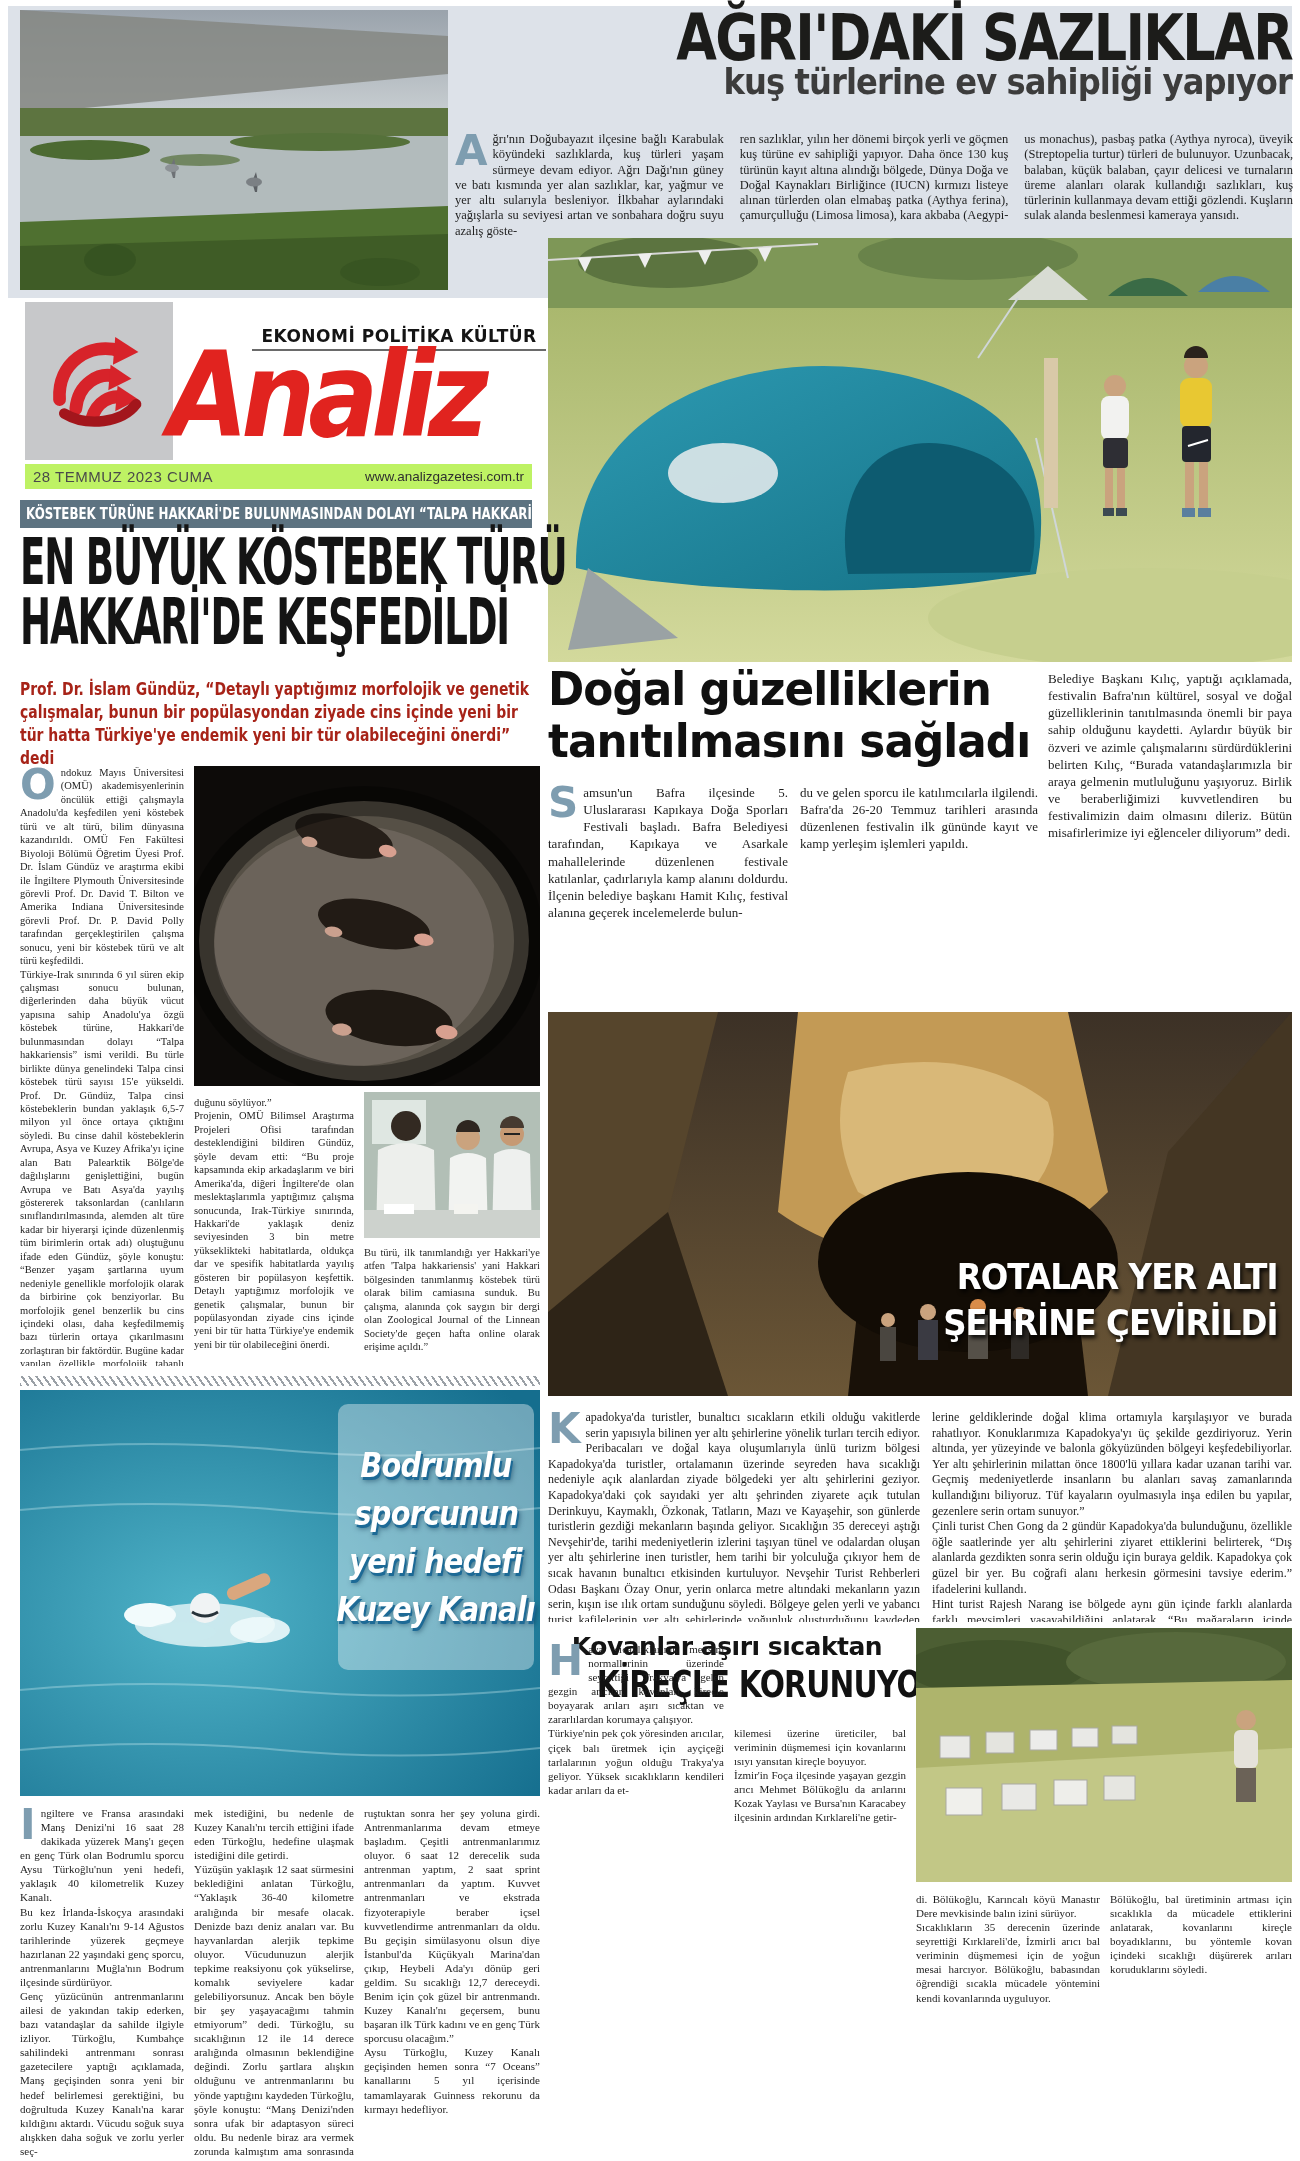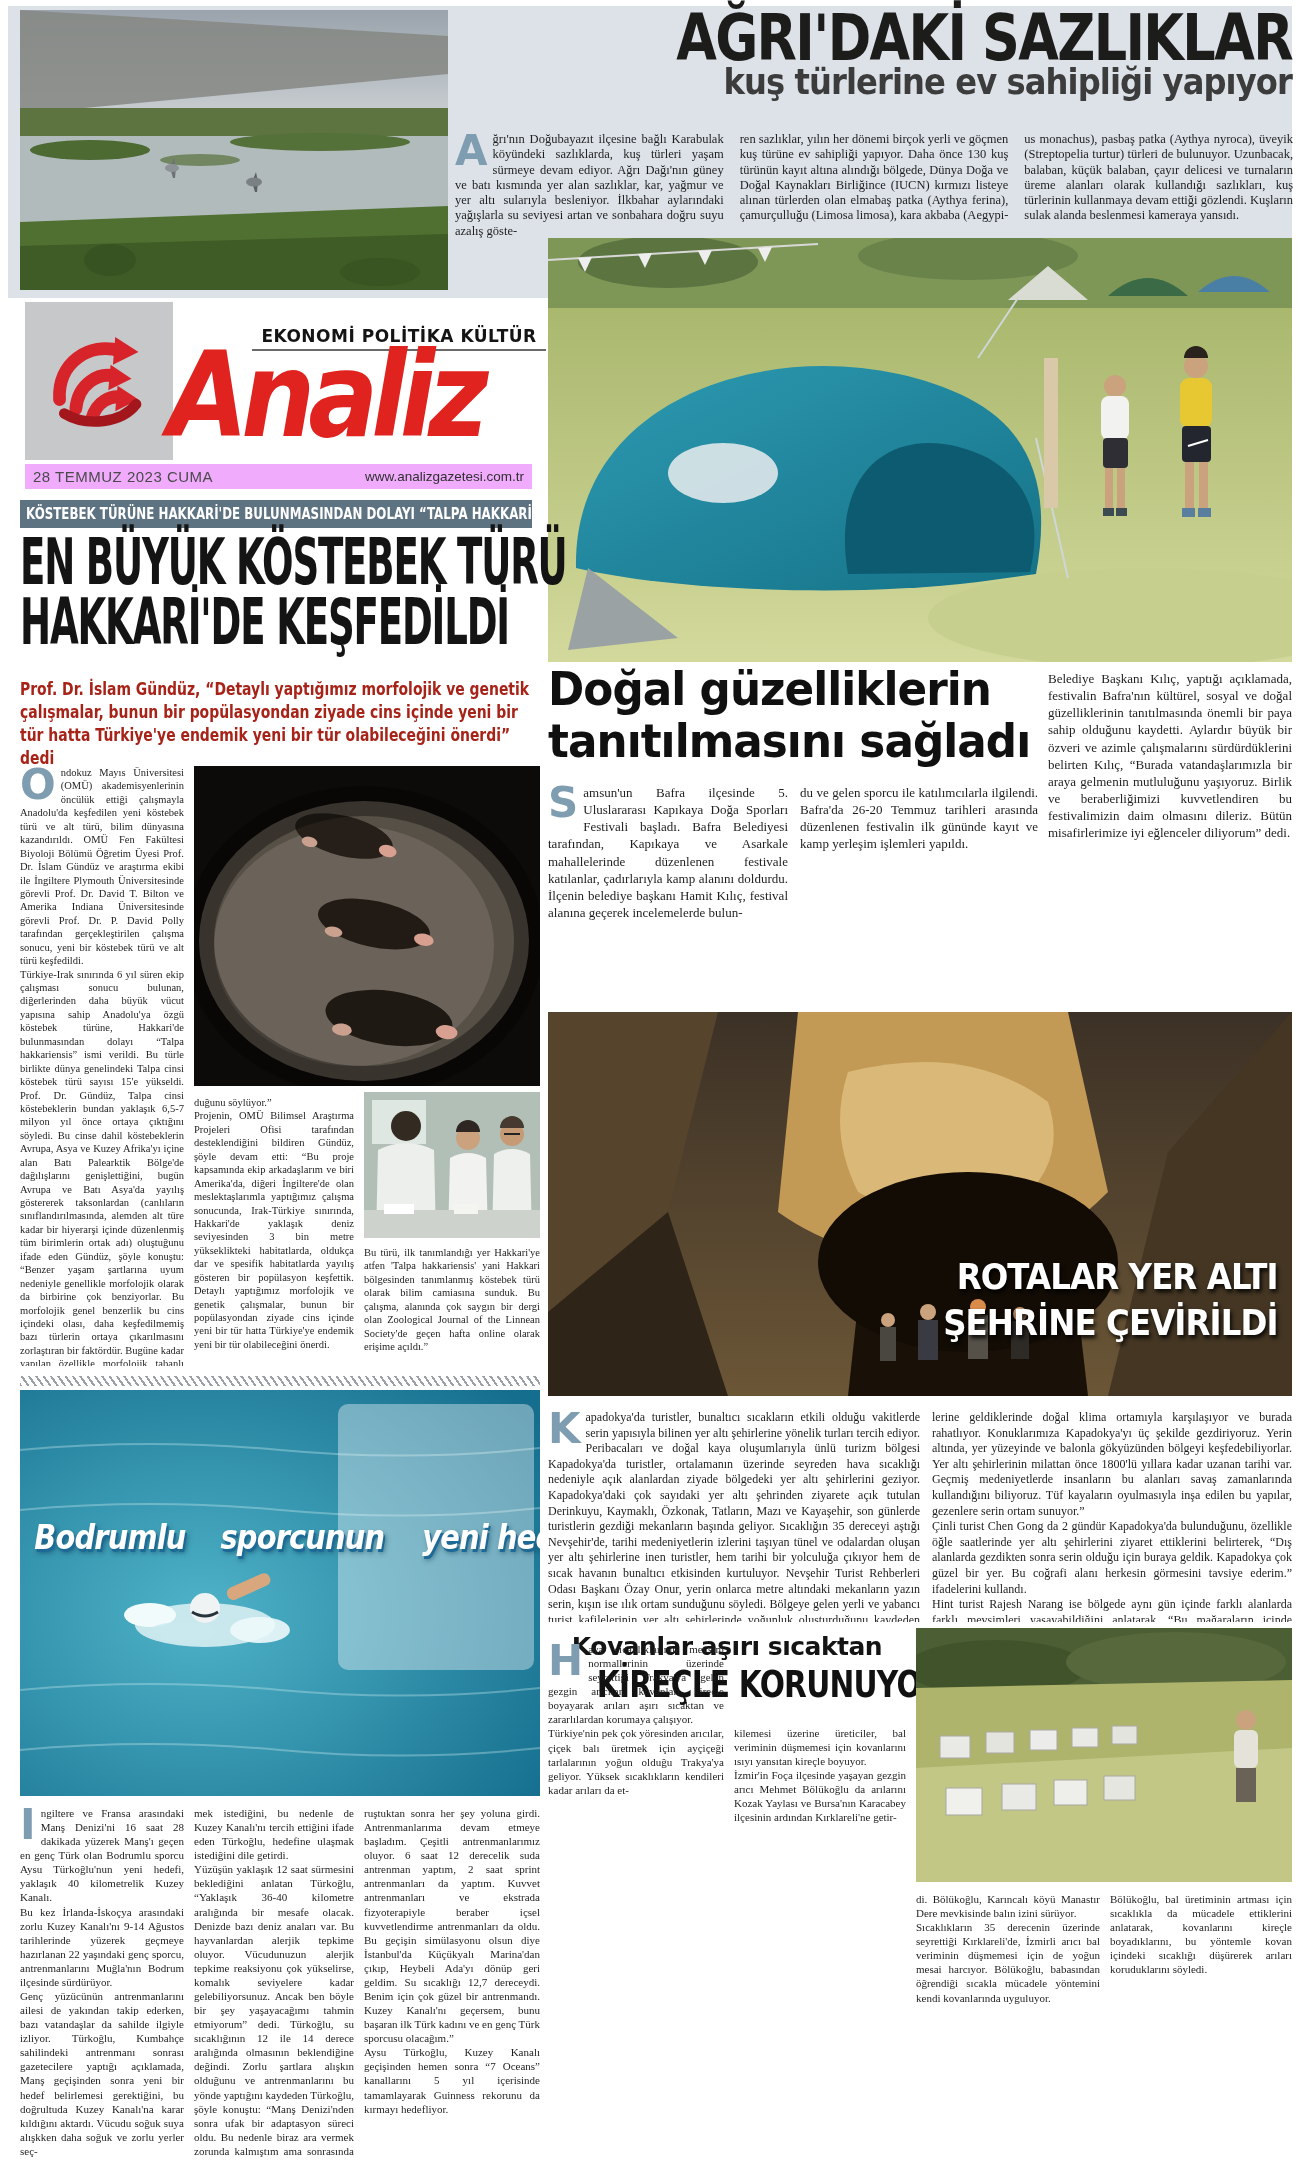"28 TEMMUZ 2023 CUMA" .date-bar { background: #f0abfc -> #bef264 }
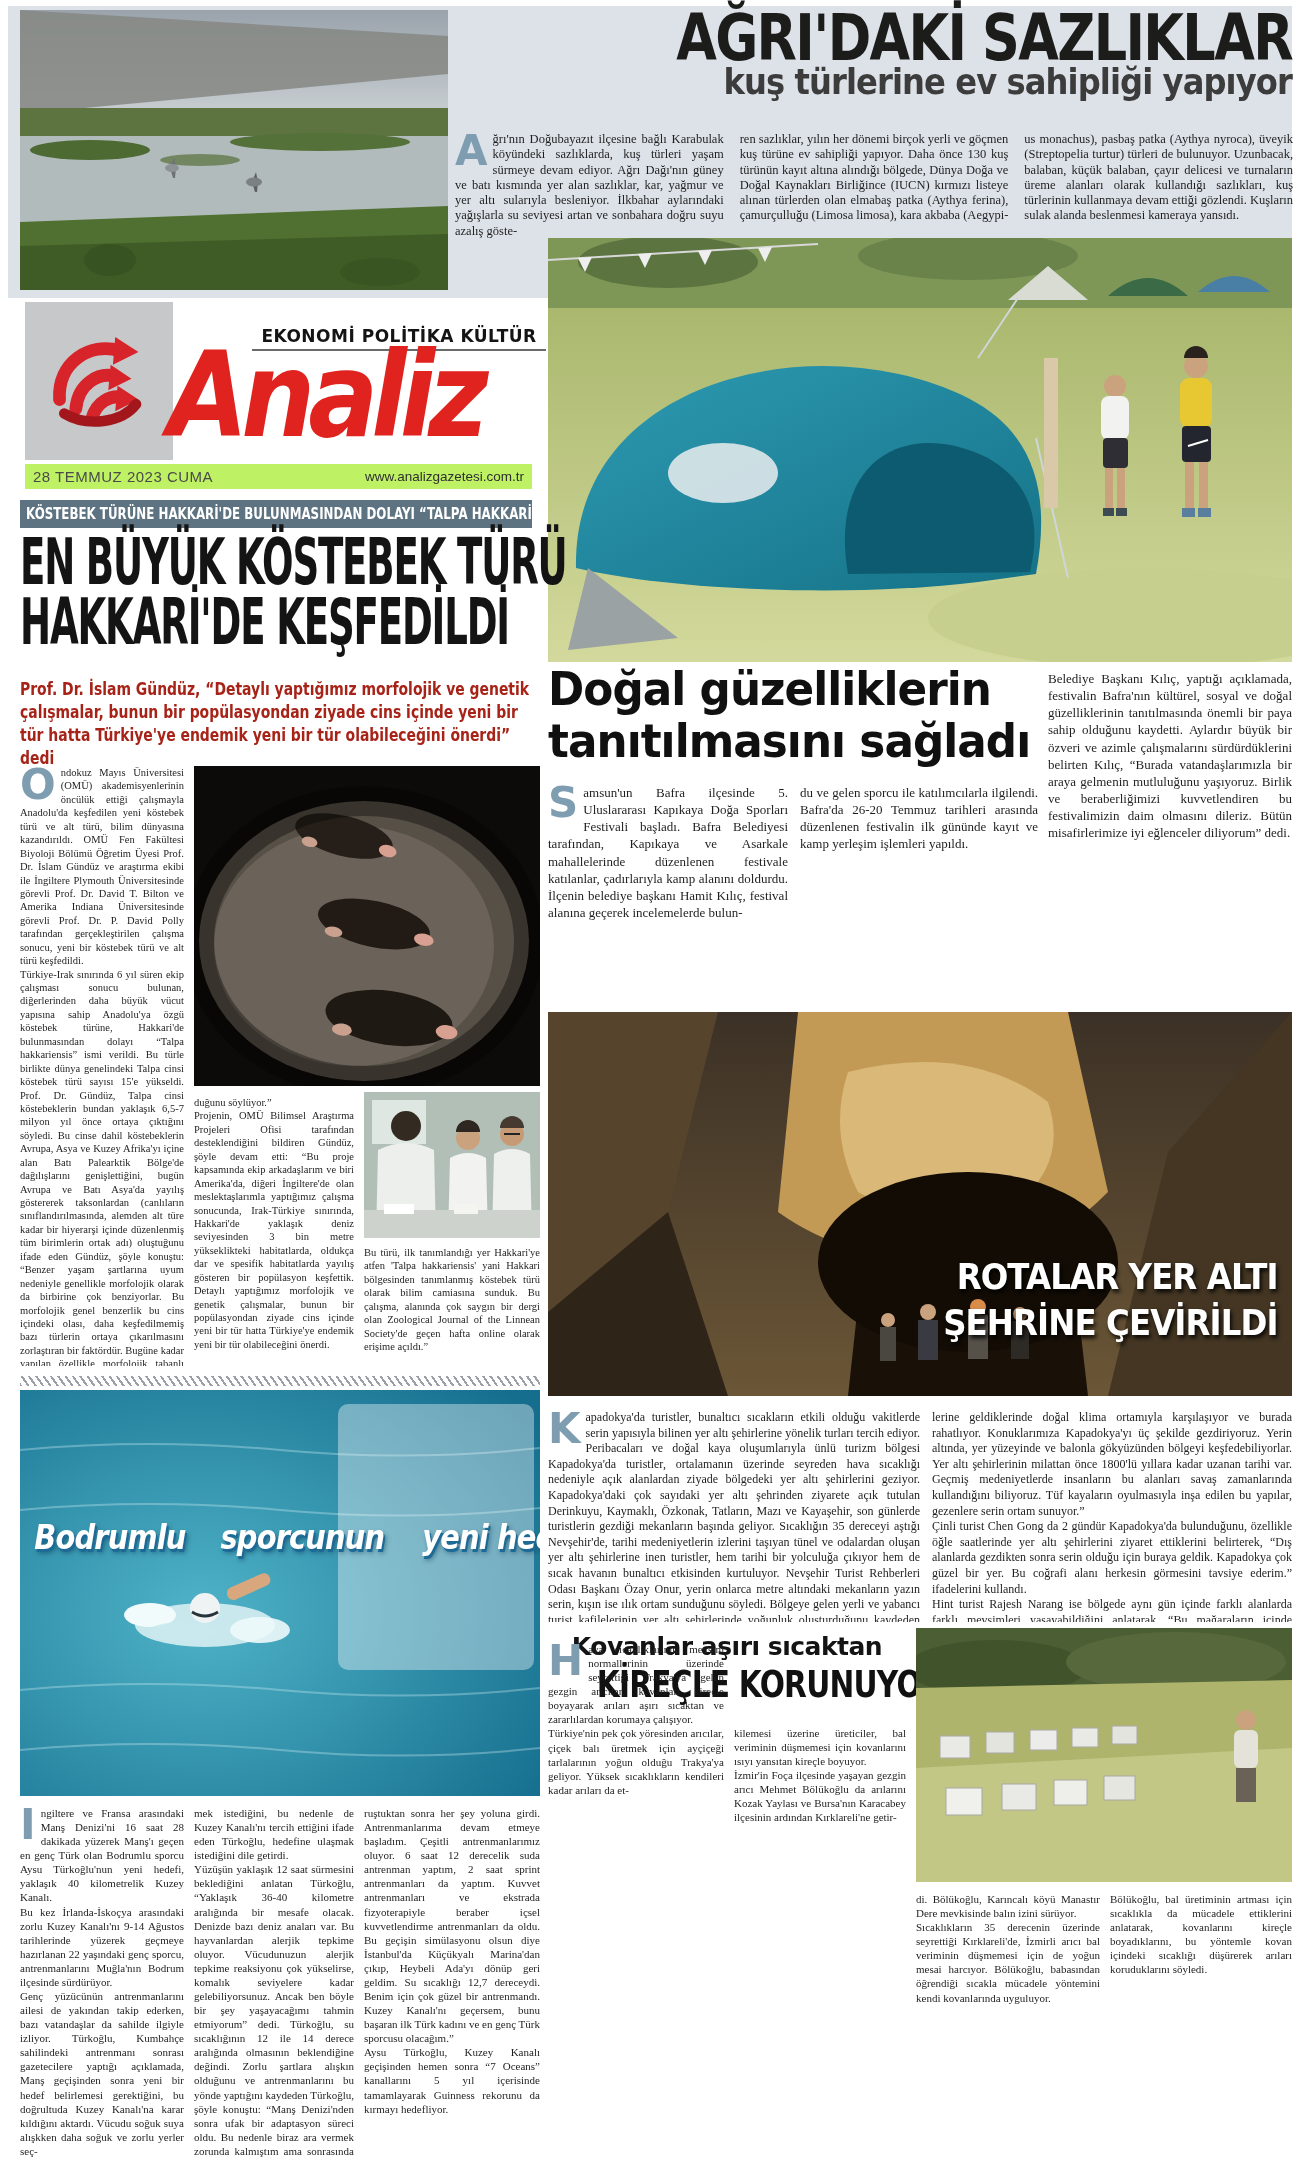"Bodrumlu" .swim-panel { flex-direction: row -> column }
